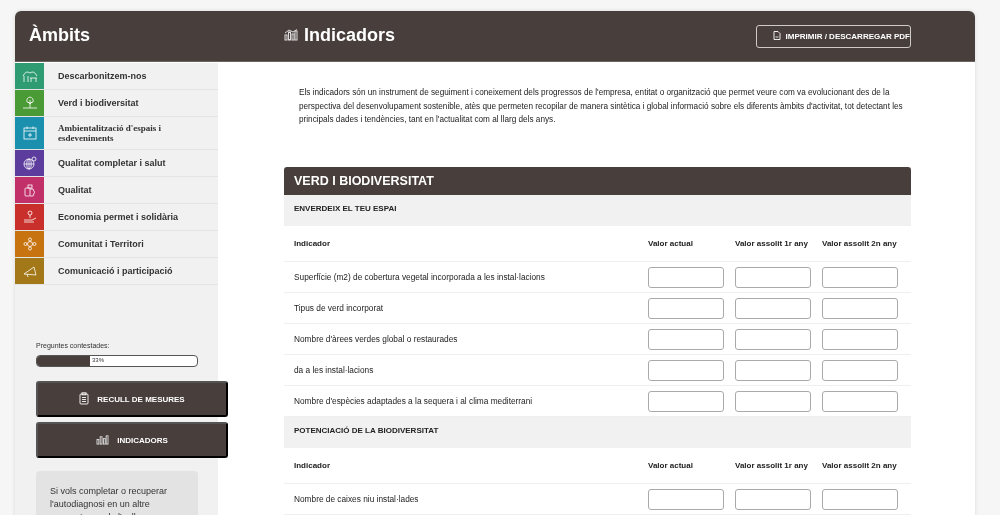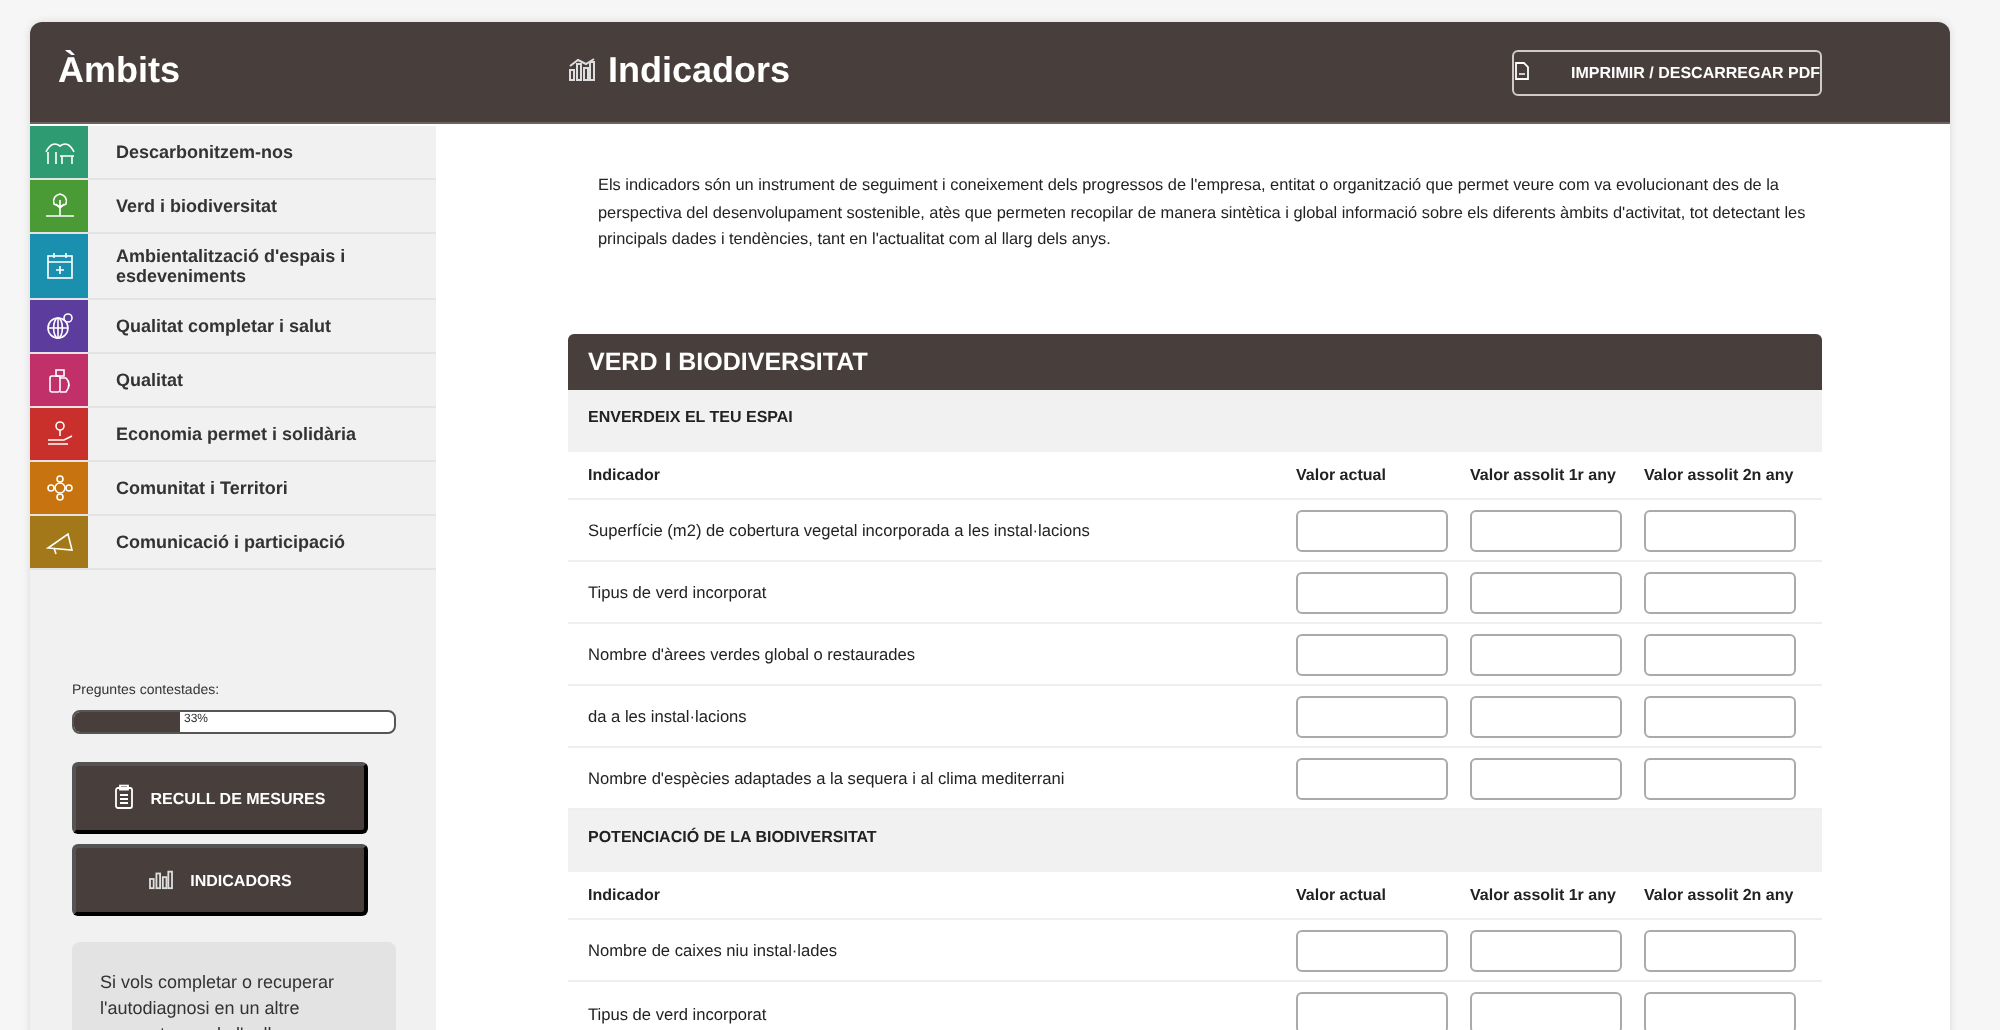"IMPRIMIR / DESCARREGAR PDF" .pdf-btn { justify-content: space-between -> flex-end }
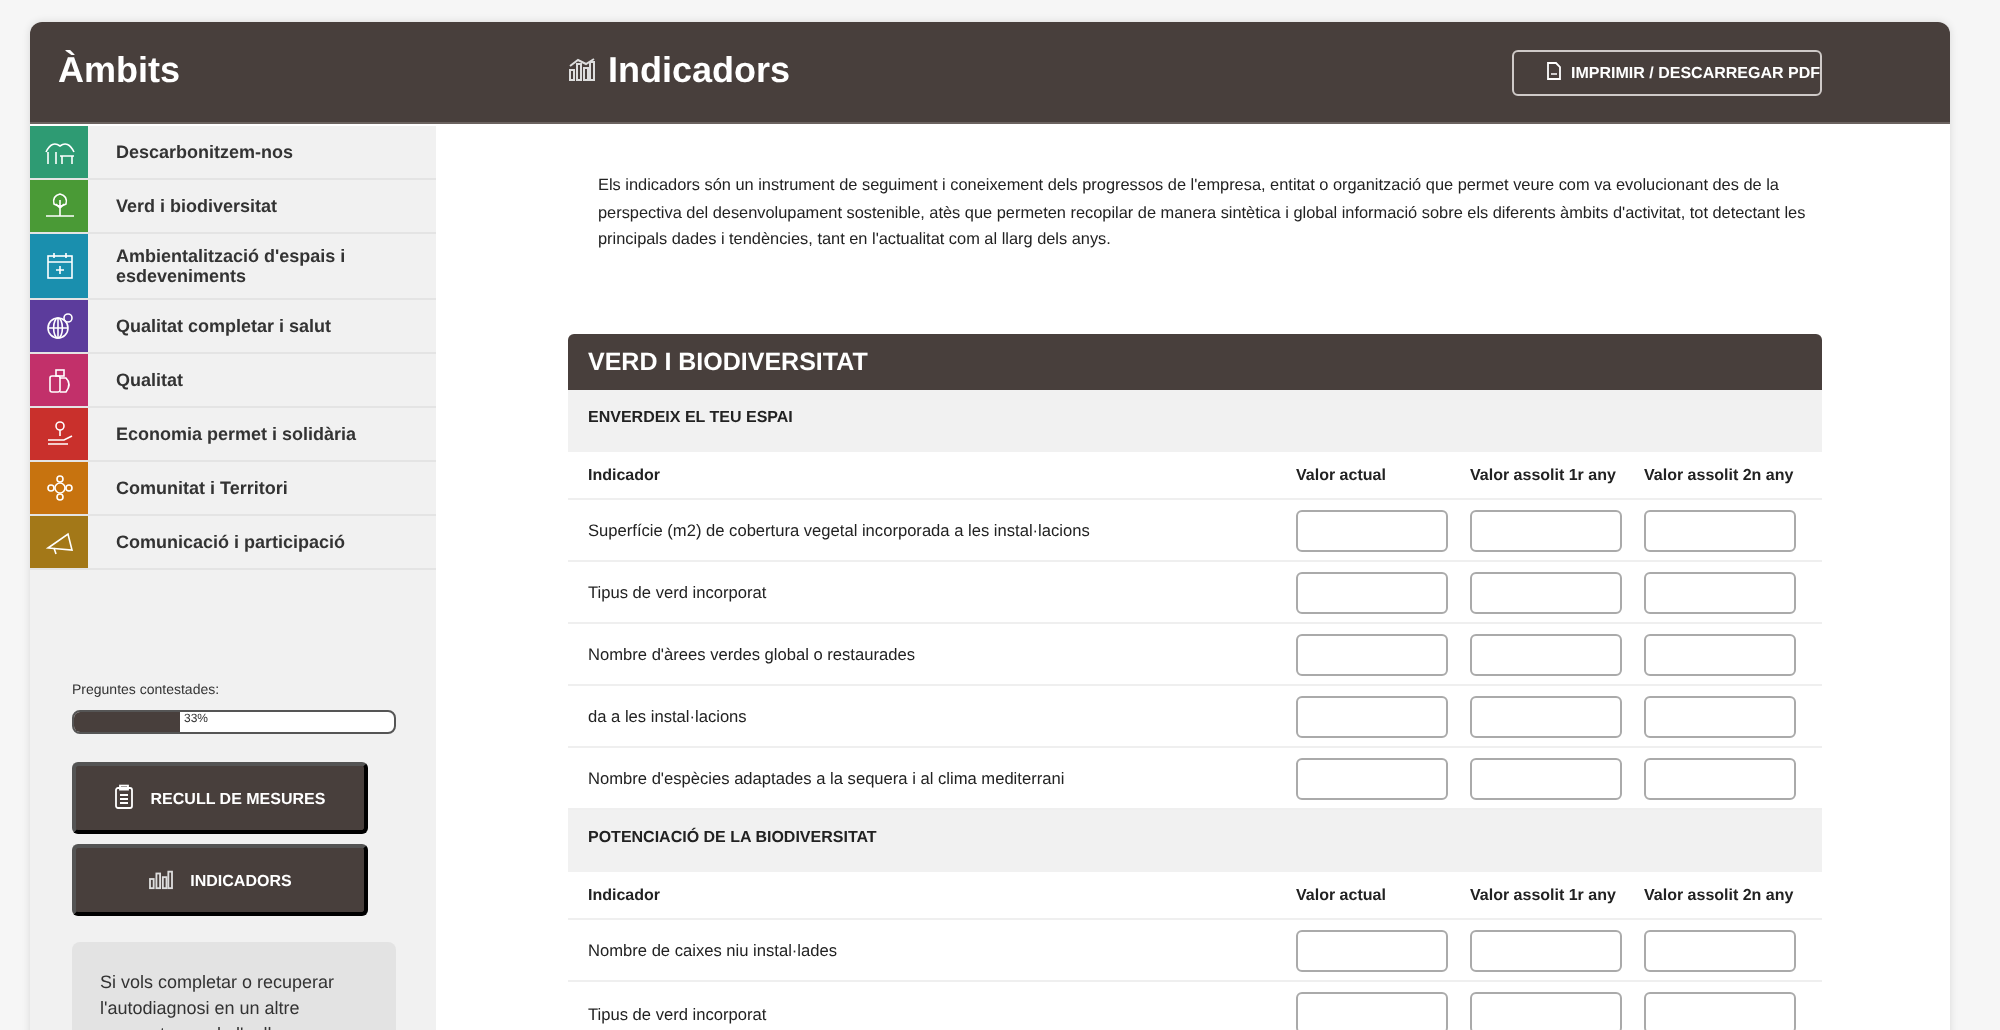"Ambientalització d'espais i" .nav-item.tall { font-family: none -> Liberation Serif, serif }
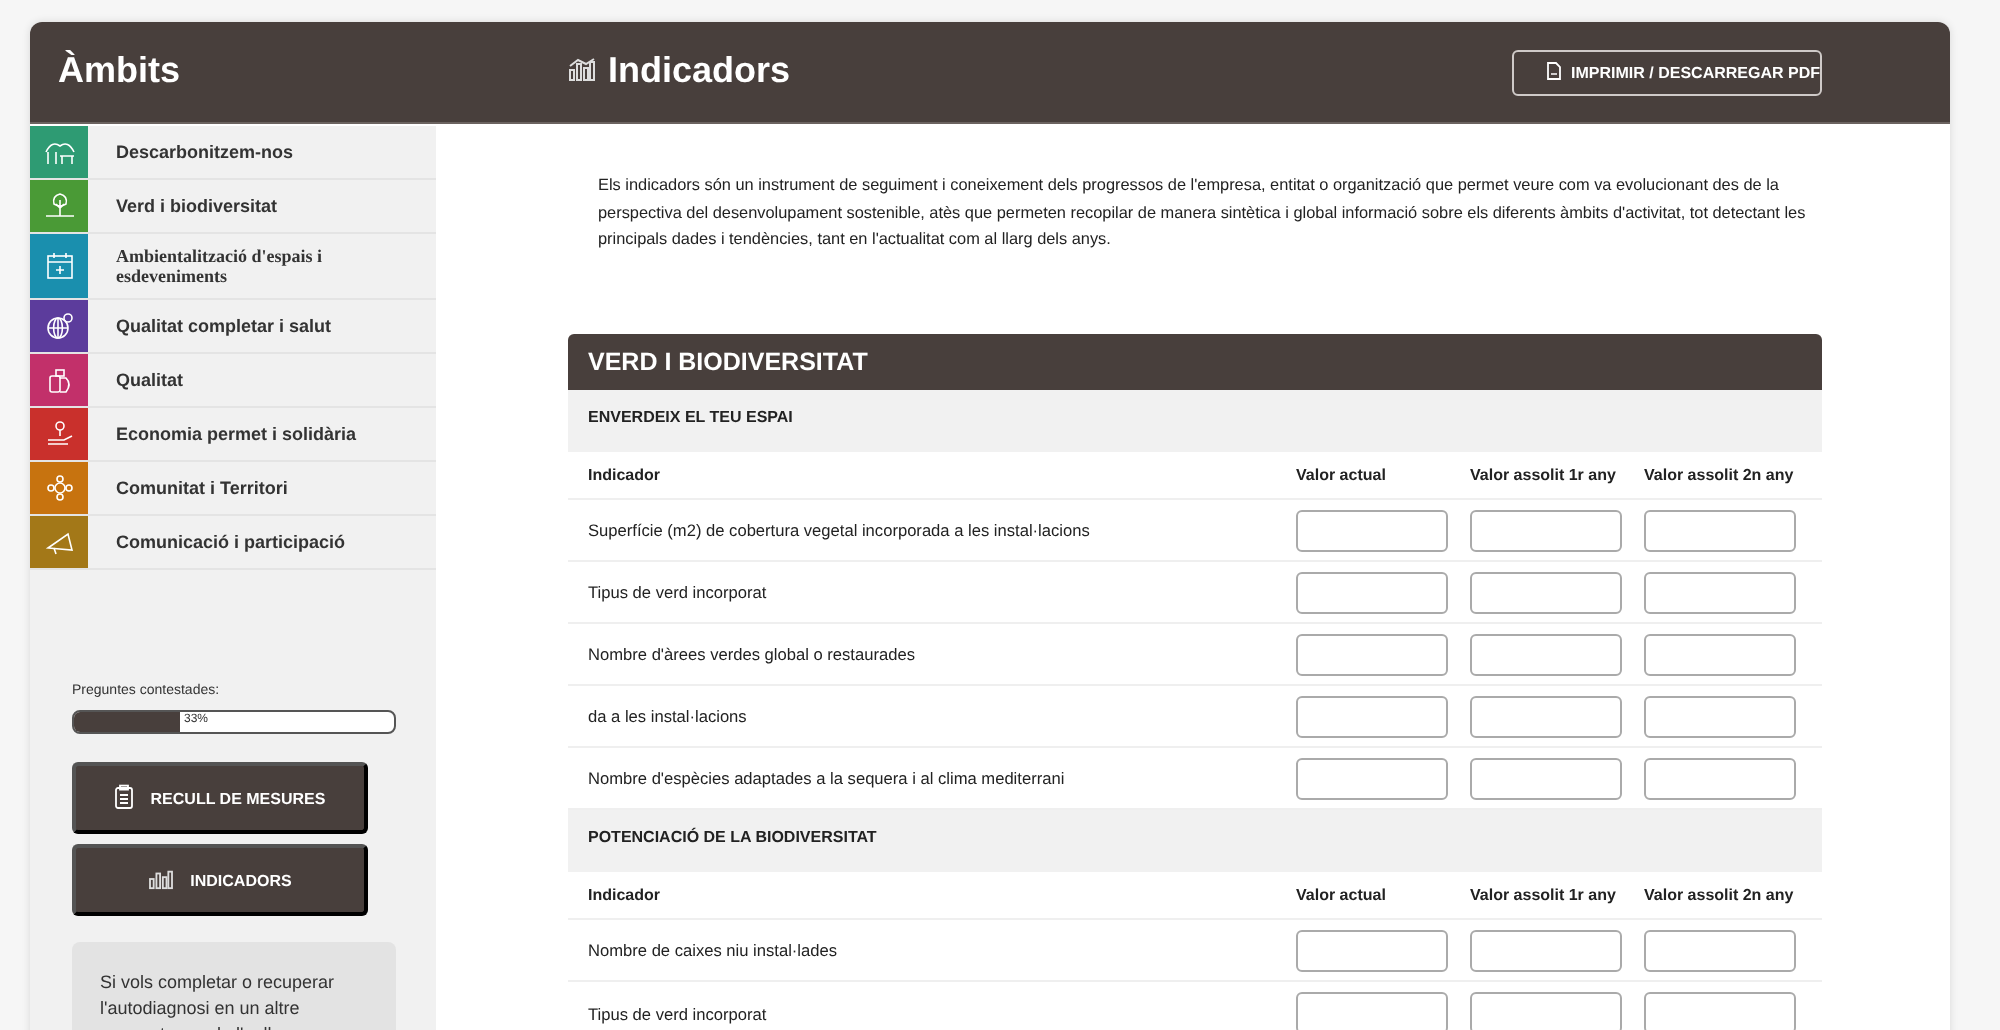"Indicador" .table-head { height: 24px -> 36px }
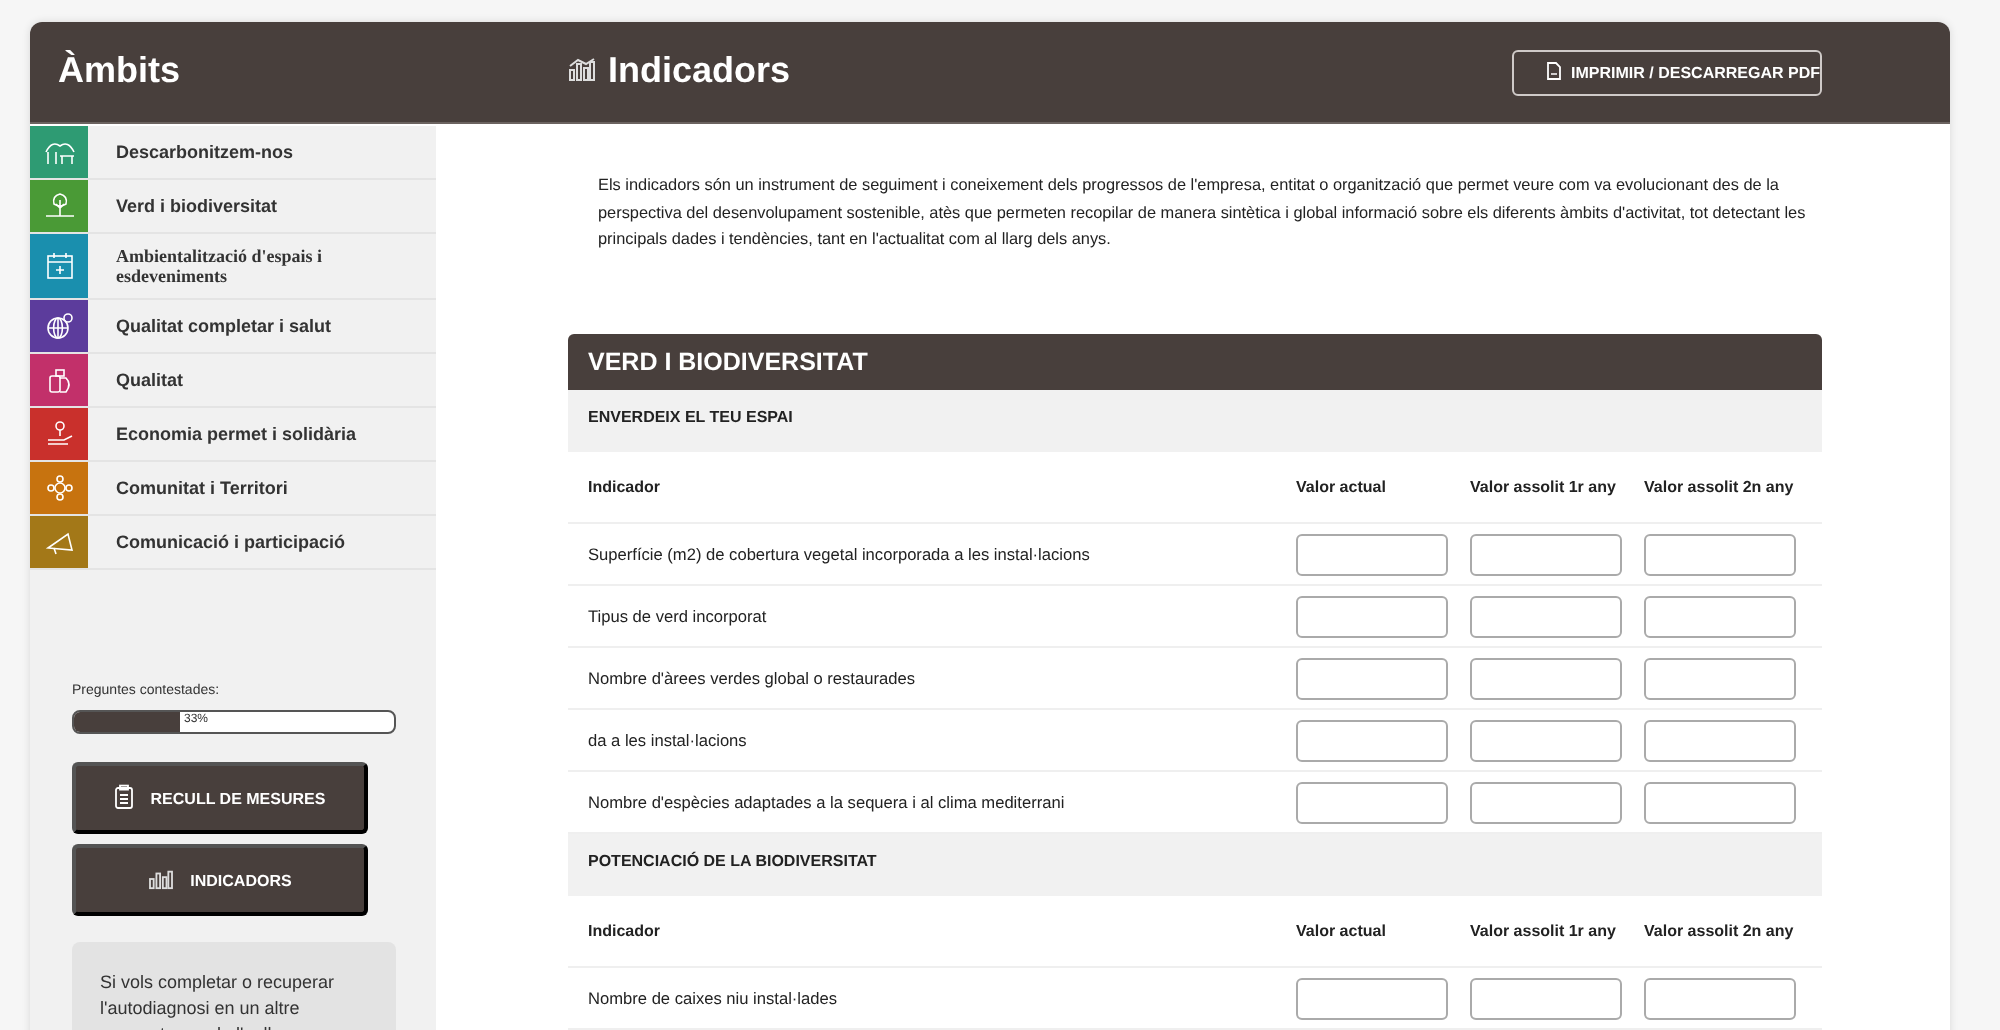"RECULL DE MESURES" .side-btn { width: 148px -> 192px }
